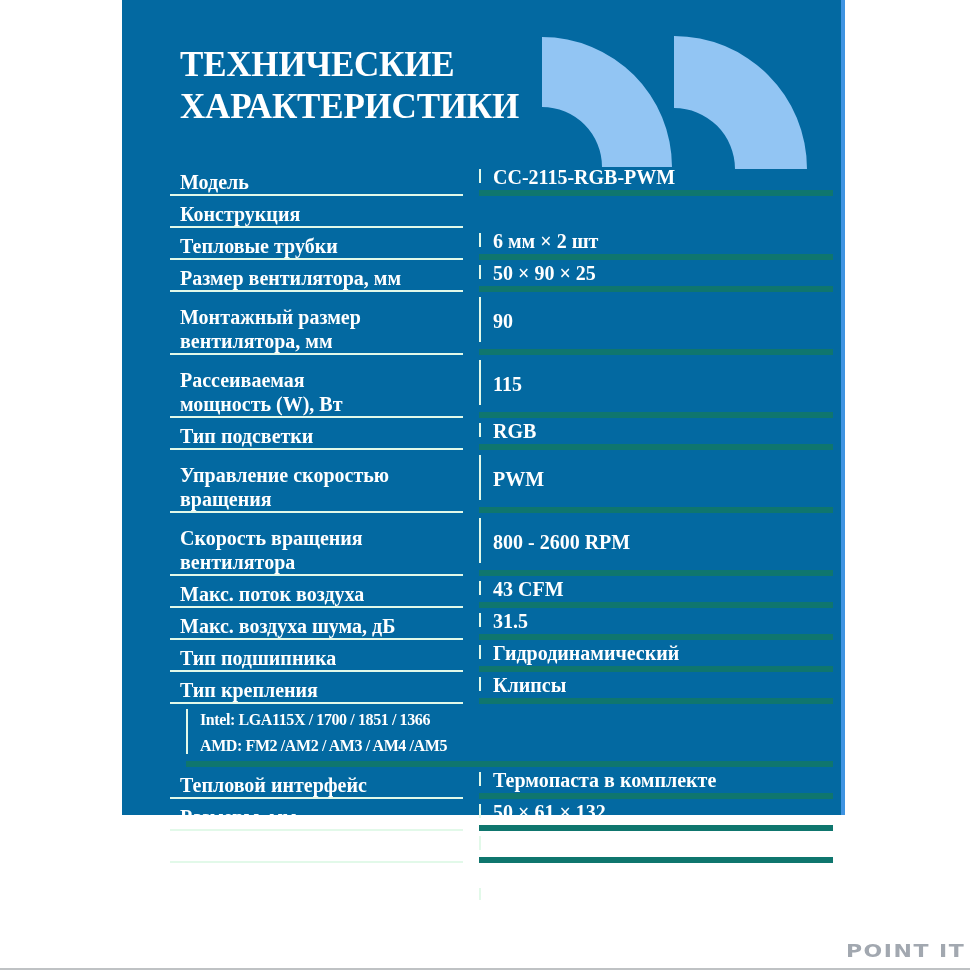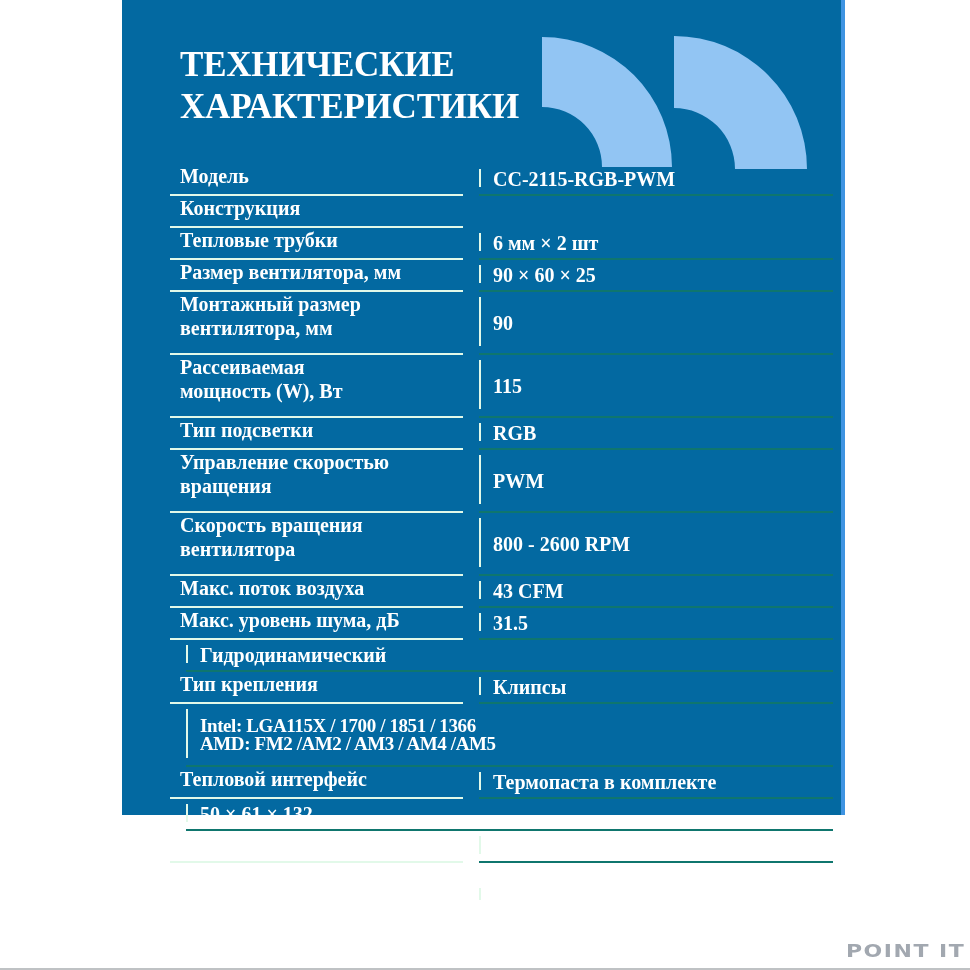"Модель" .cell-label { align-items: flex-start -> flex-end }
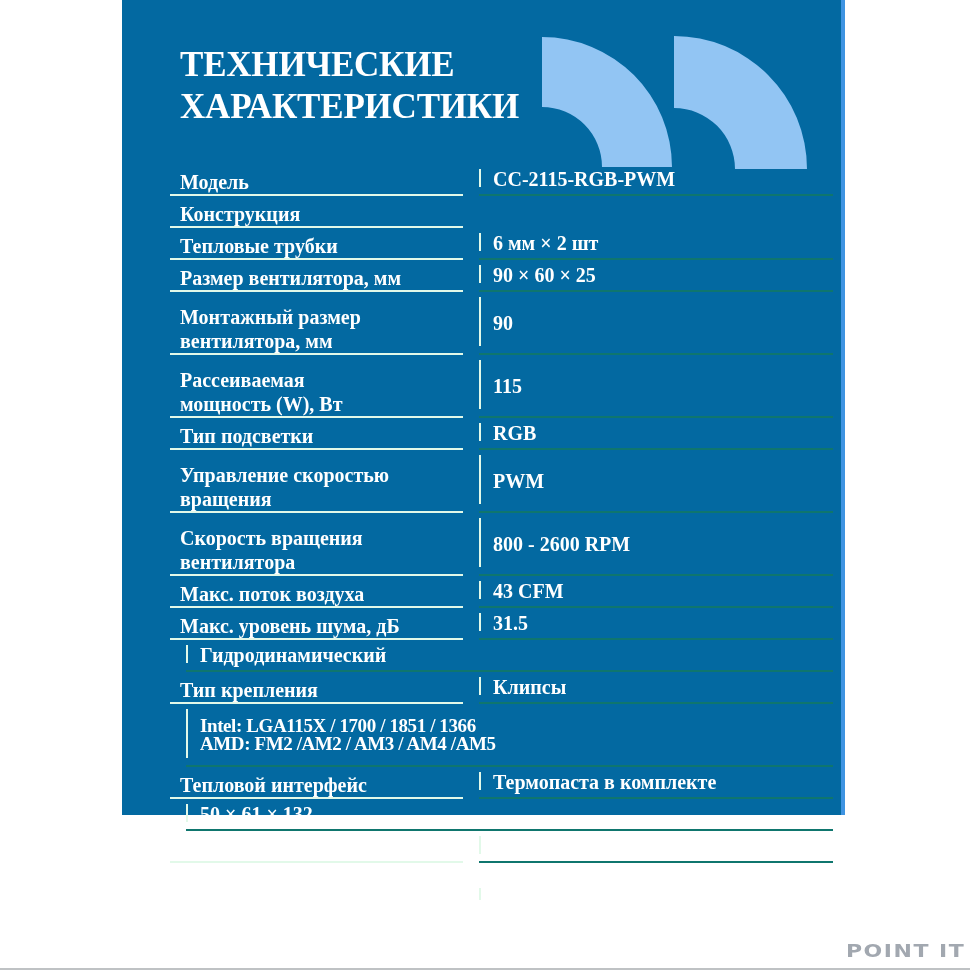"CC-2115-RGB-PWM" .cell-value { border-bottom: 2px solid #0f766e -> 6px solid #0f766e }
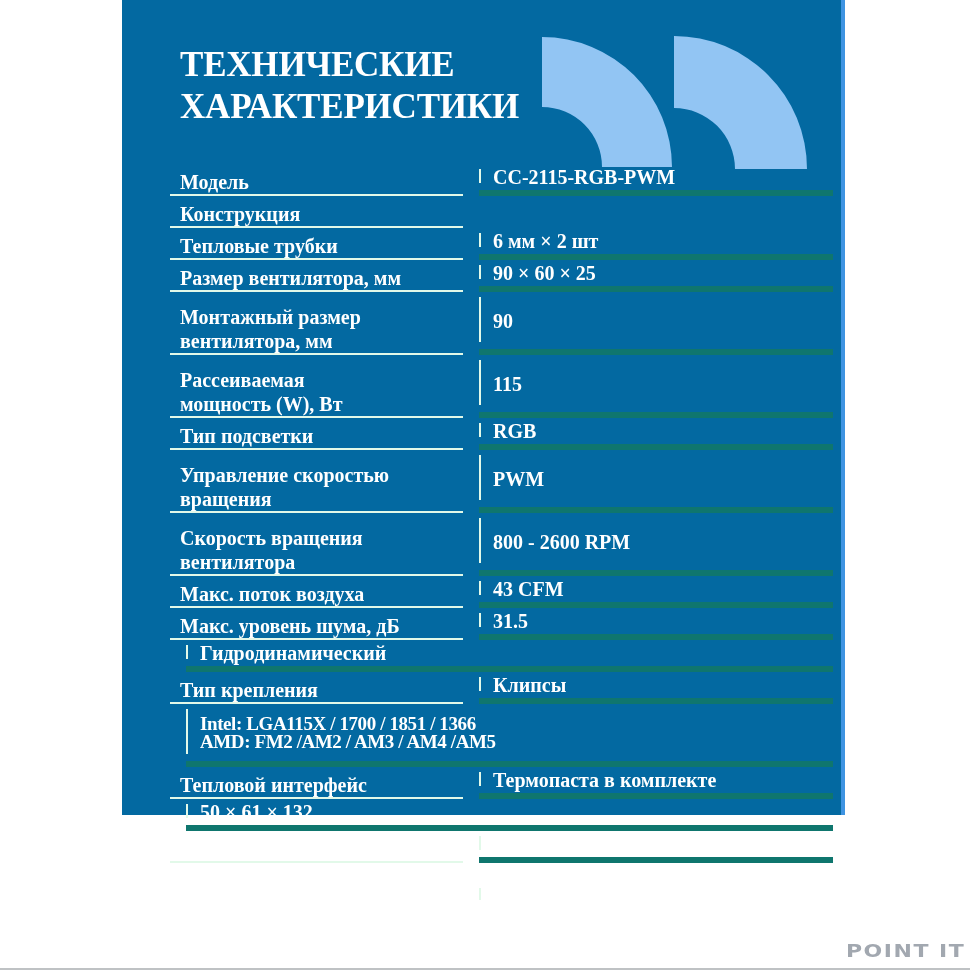"90 × 60 × 25" span.txt { text: 90 × 60 -> 50 × 90 }
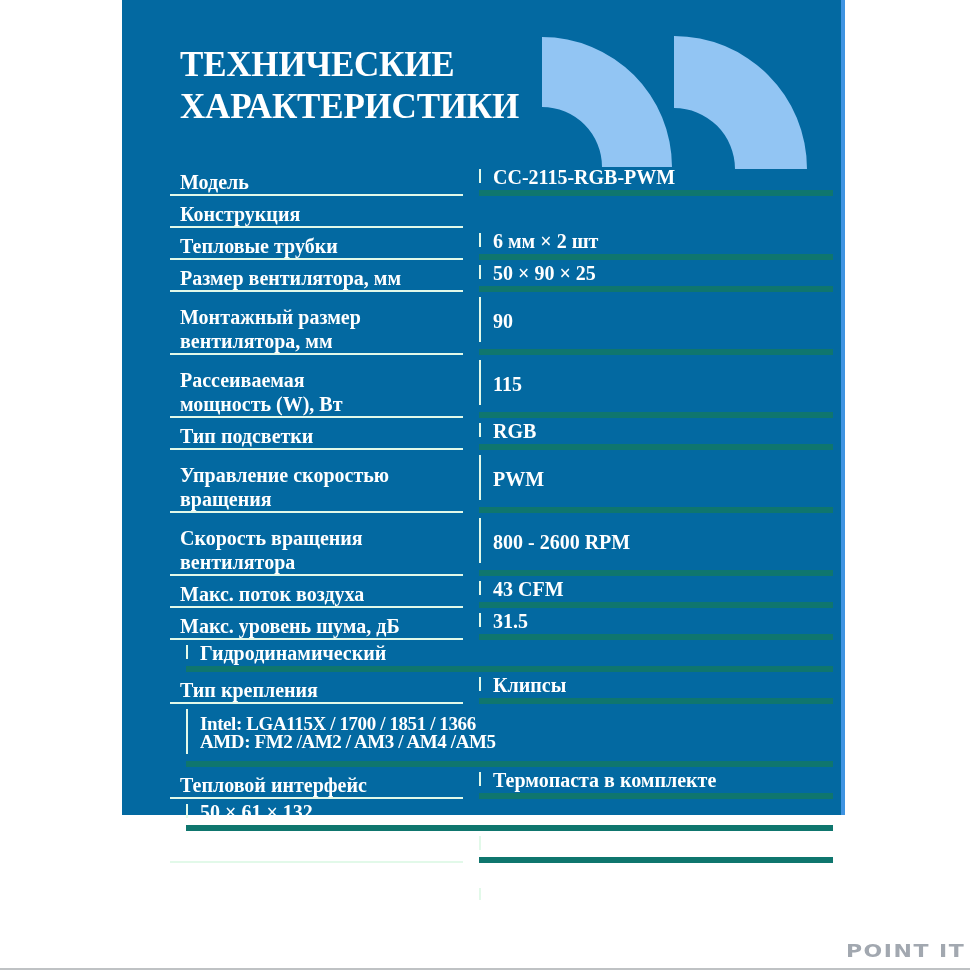"Макс. уровень шума, дБ" span.txt { text: уровень -> воздуха }
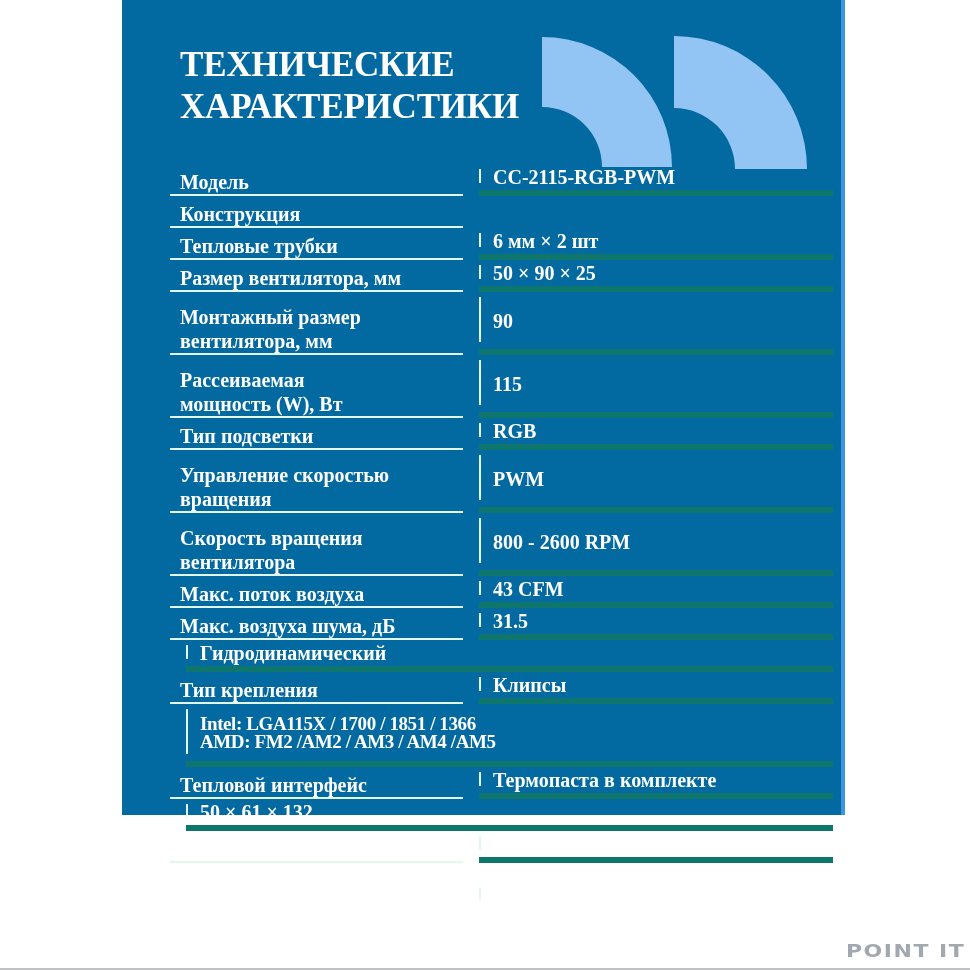"Тип подшипника" div.cell-label { html: none -> <div> <span>Тип подшипника</span> </div> }
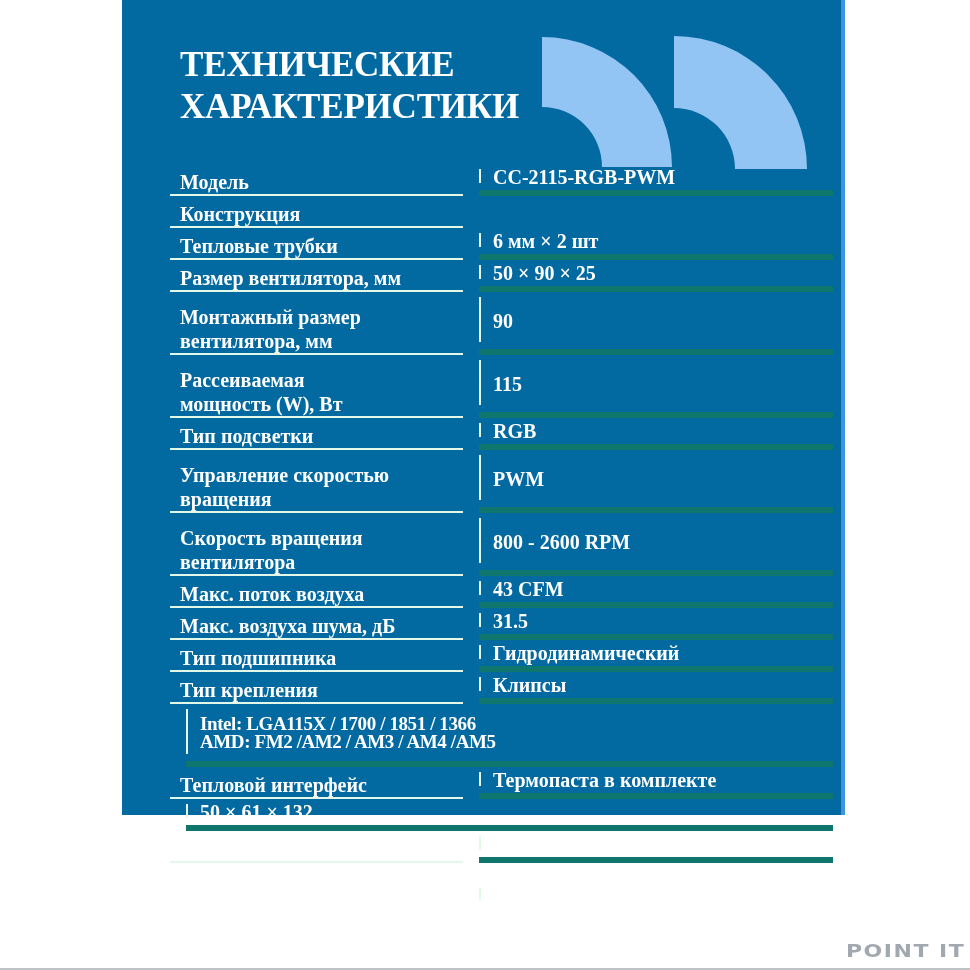"Intel: LGA115X / 1700 /" .txt.small { font-size: 19px -> 16px; line-height: 18px -> 26px }
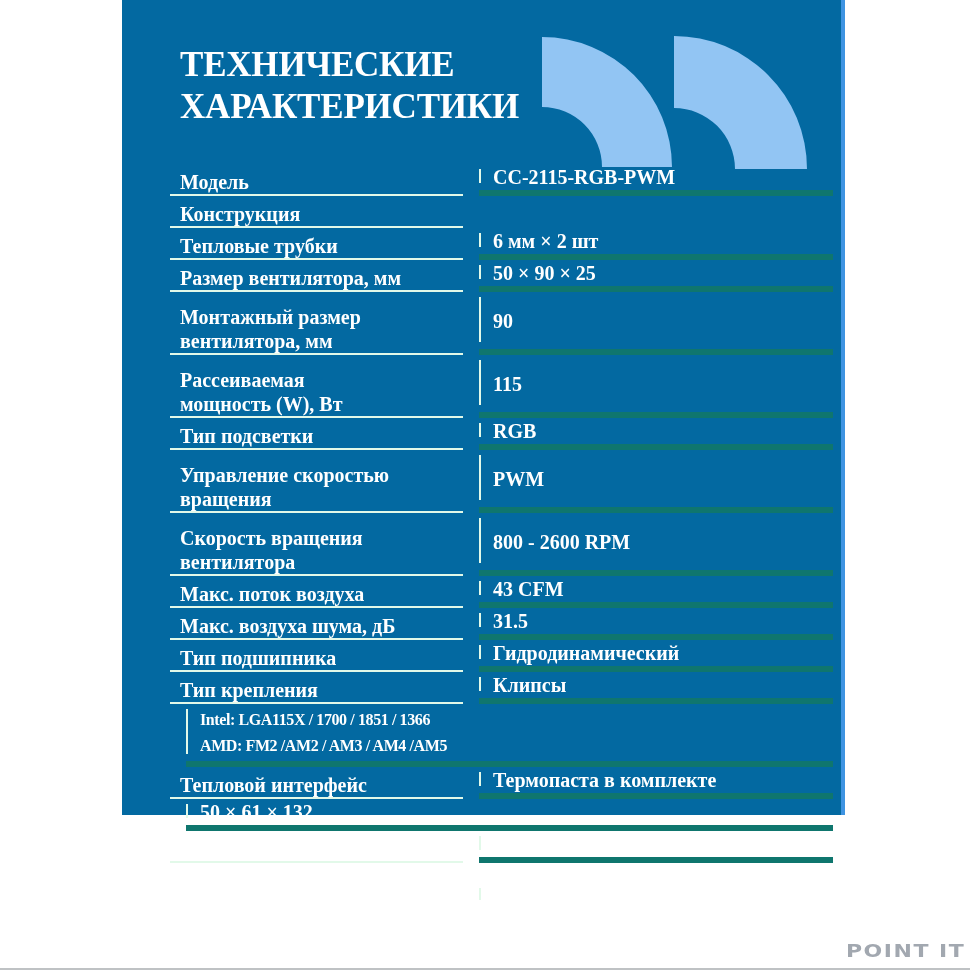"Размеры, мм" div.cell-label { html: none -> <div> <span>Размеры, мм</span> </div> }
